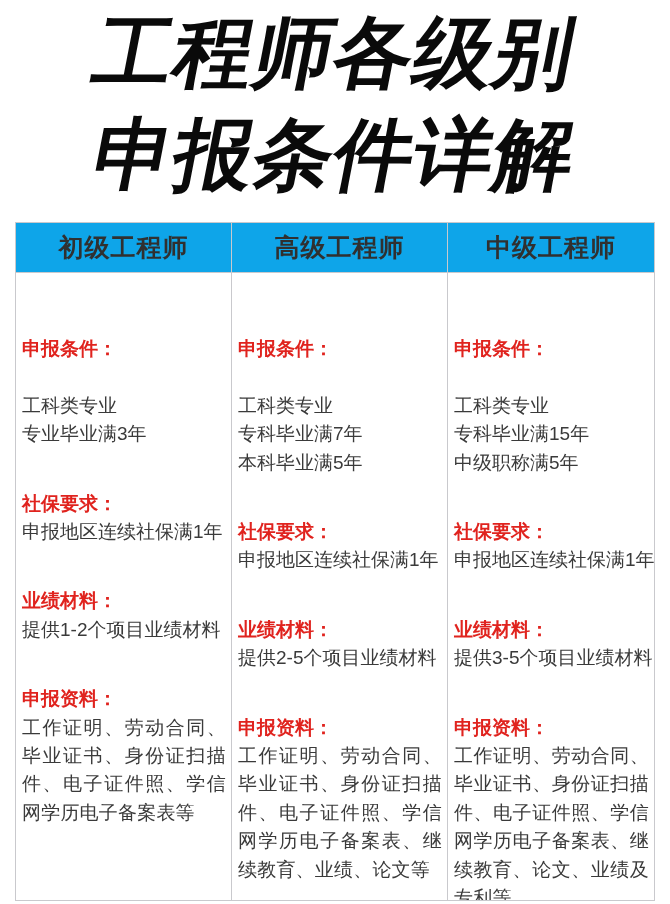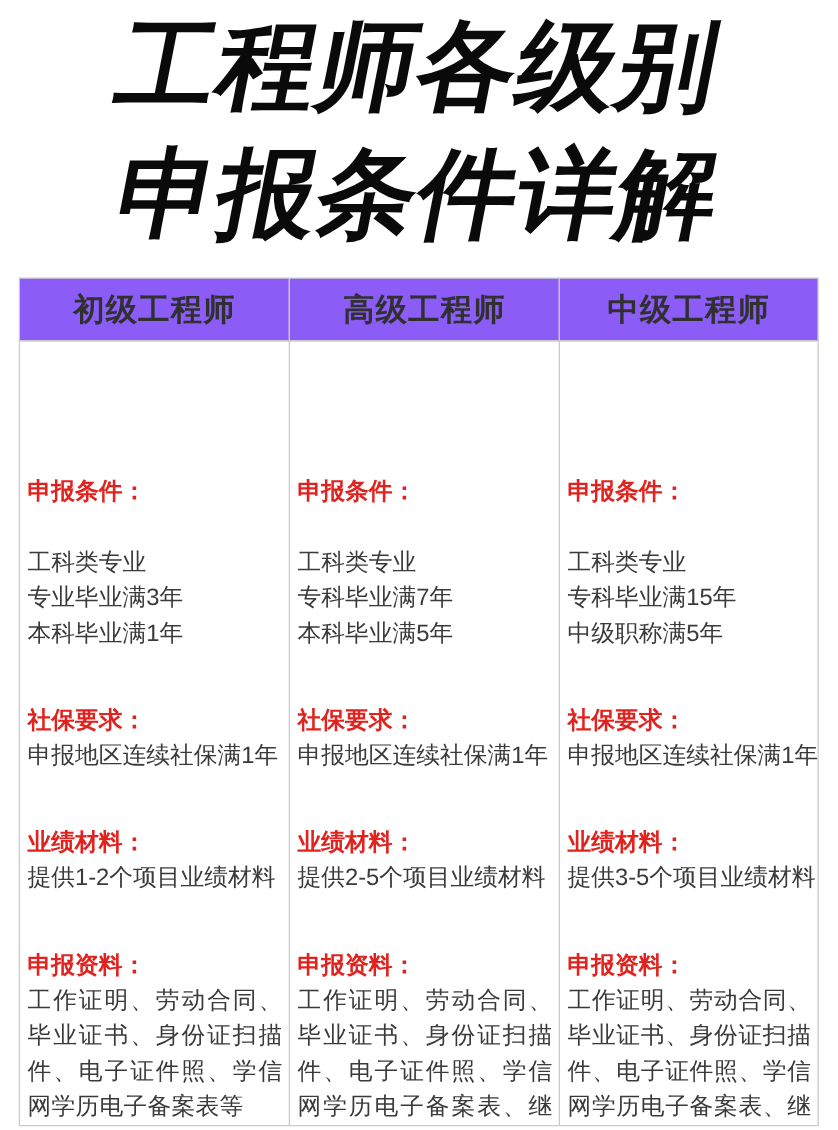"初级工程师" .th { background: #8b5cf6 -> #0ea5e9 }
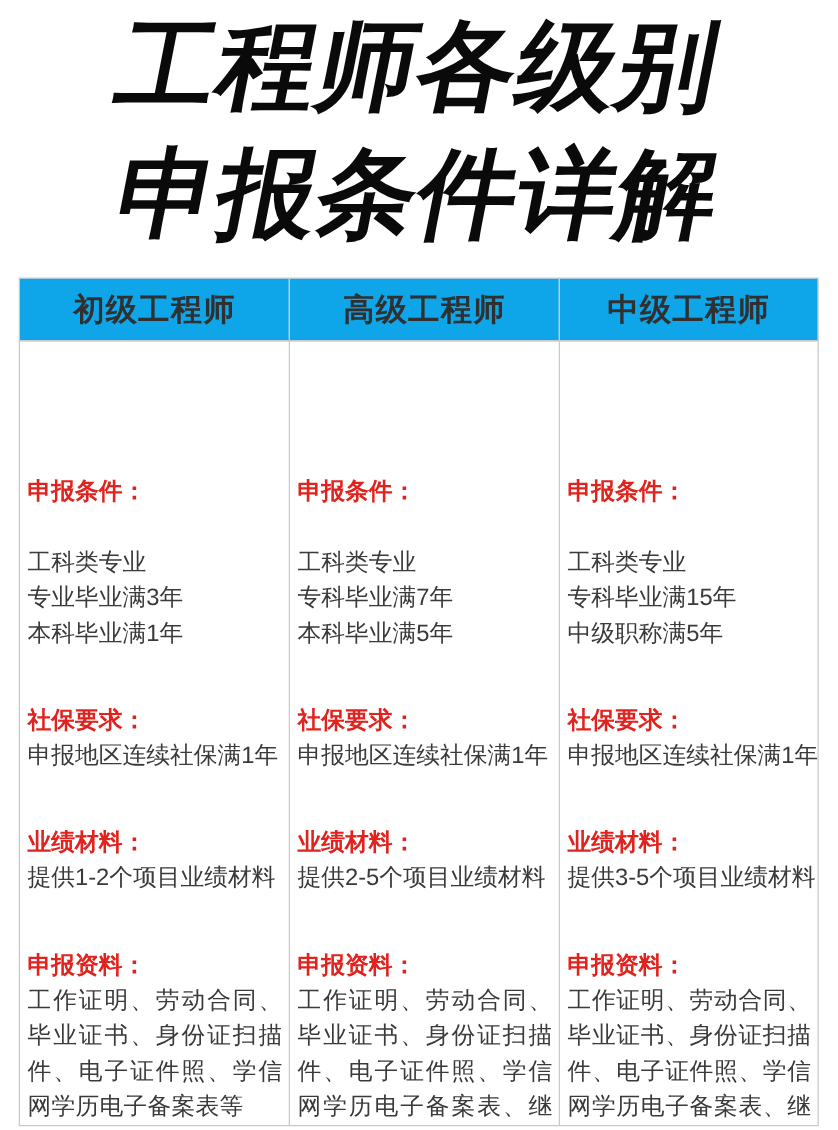"申报条件：" .sec-label.gap { margin-top: 45px -> none }
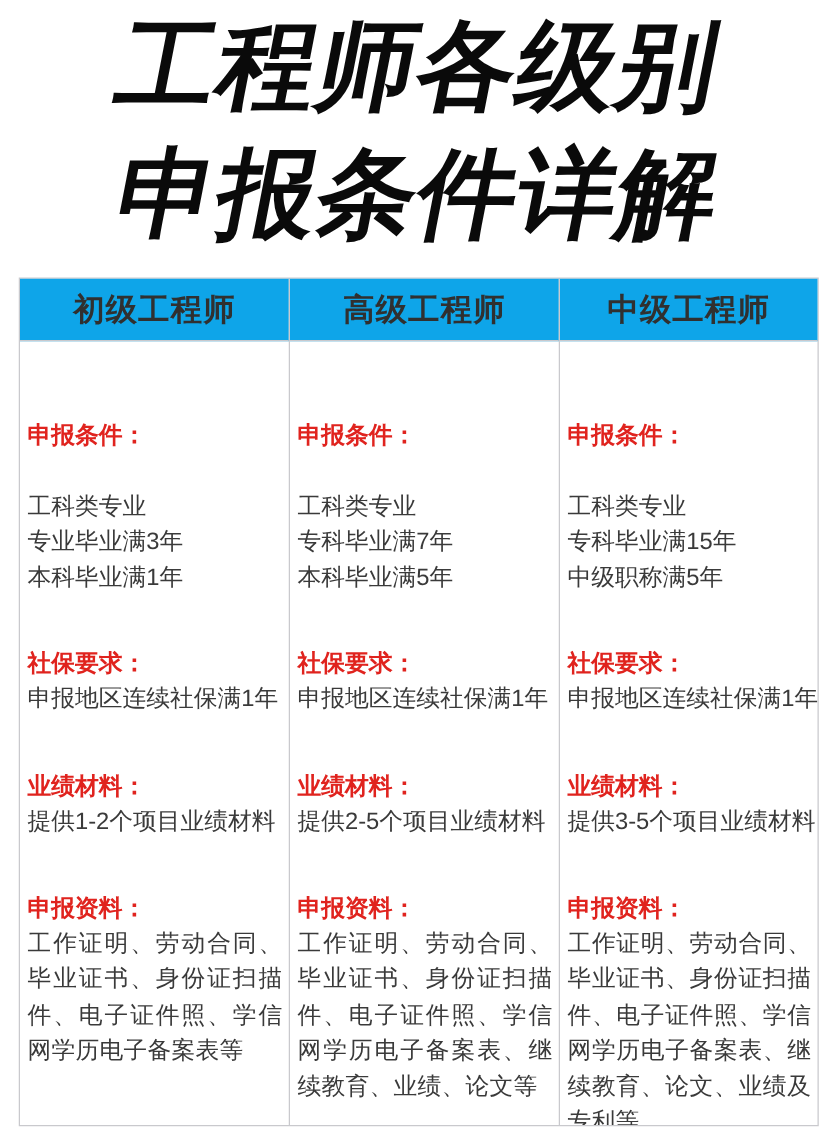"本科毕业满1年" div.sec-line { html: <div>本科毕业满1年</div> -> none }
